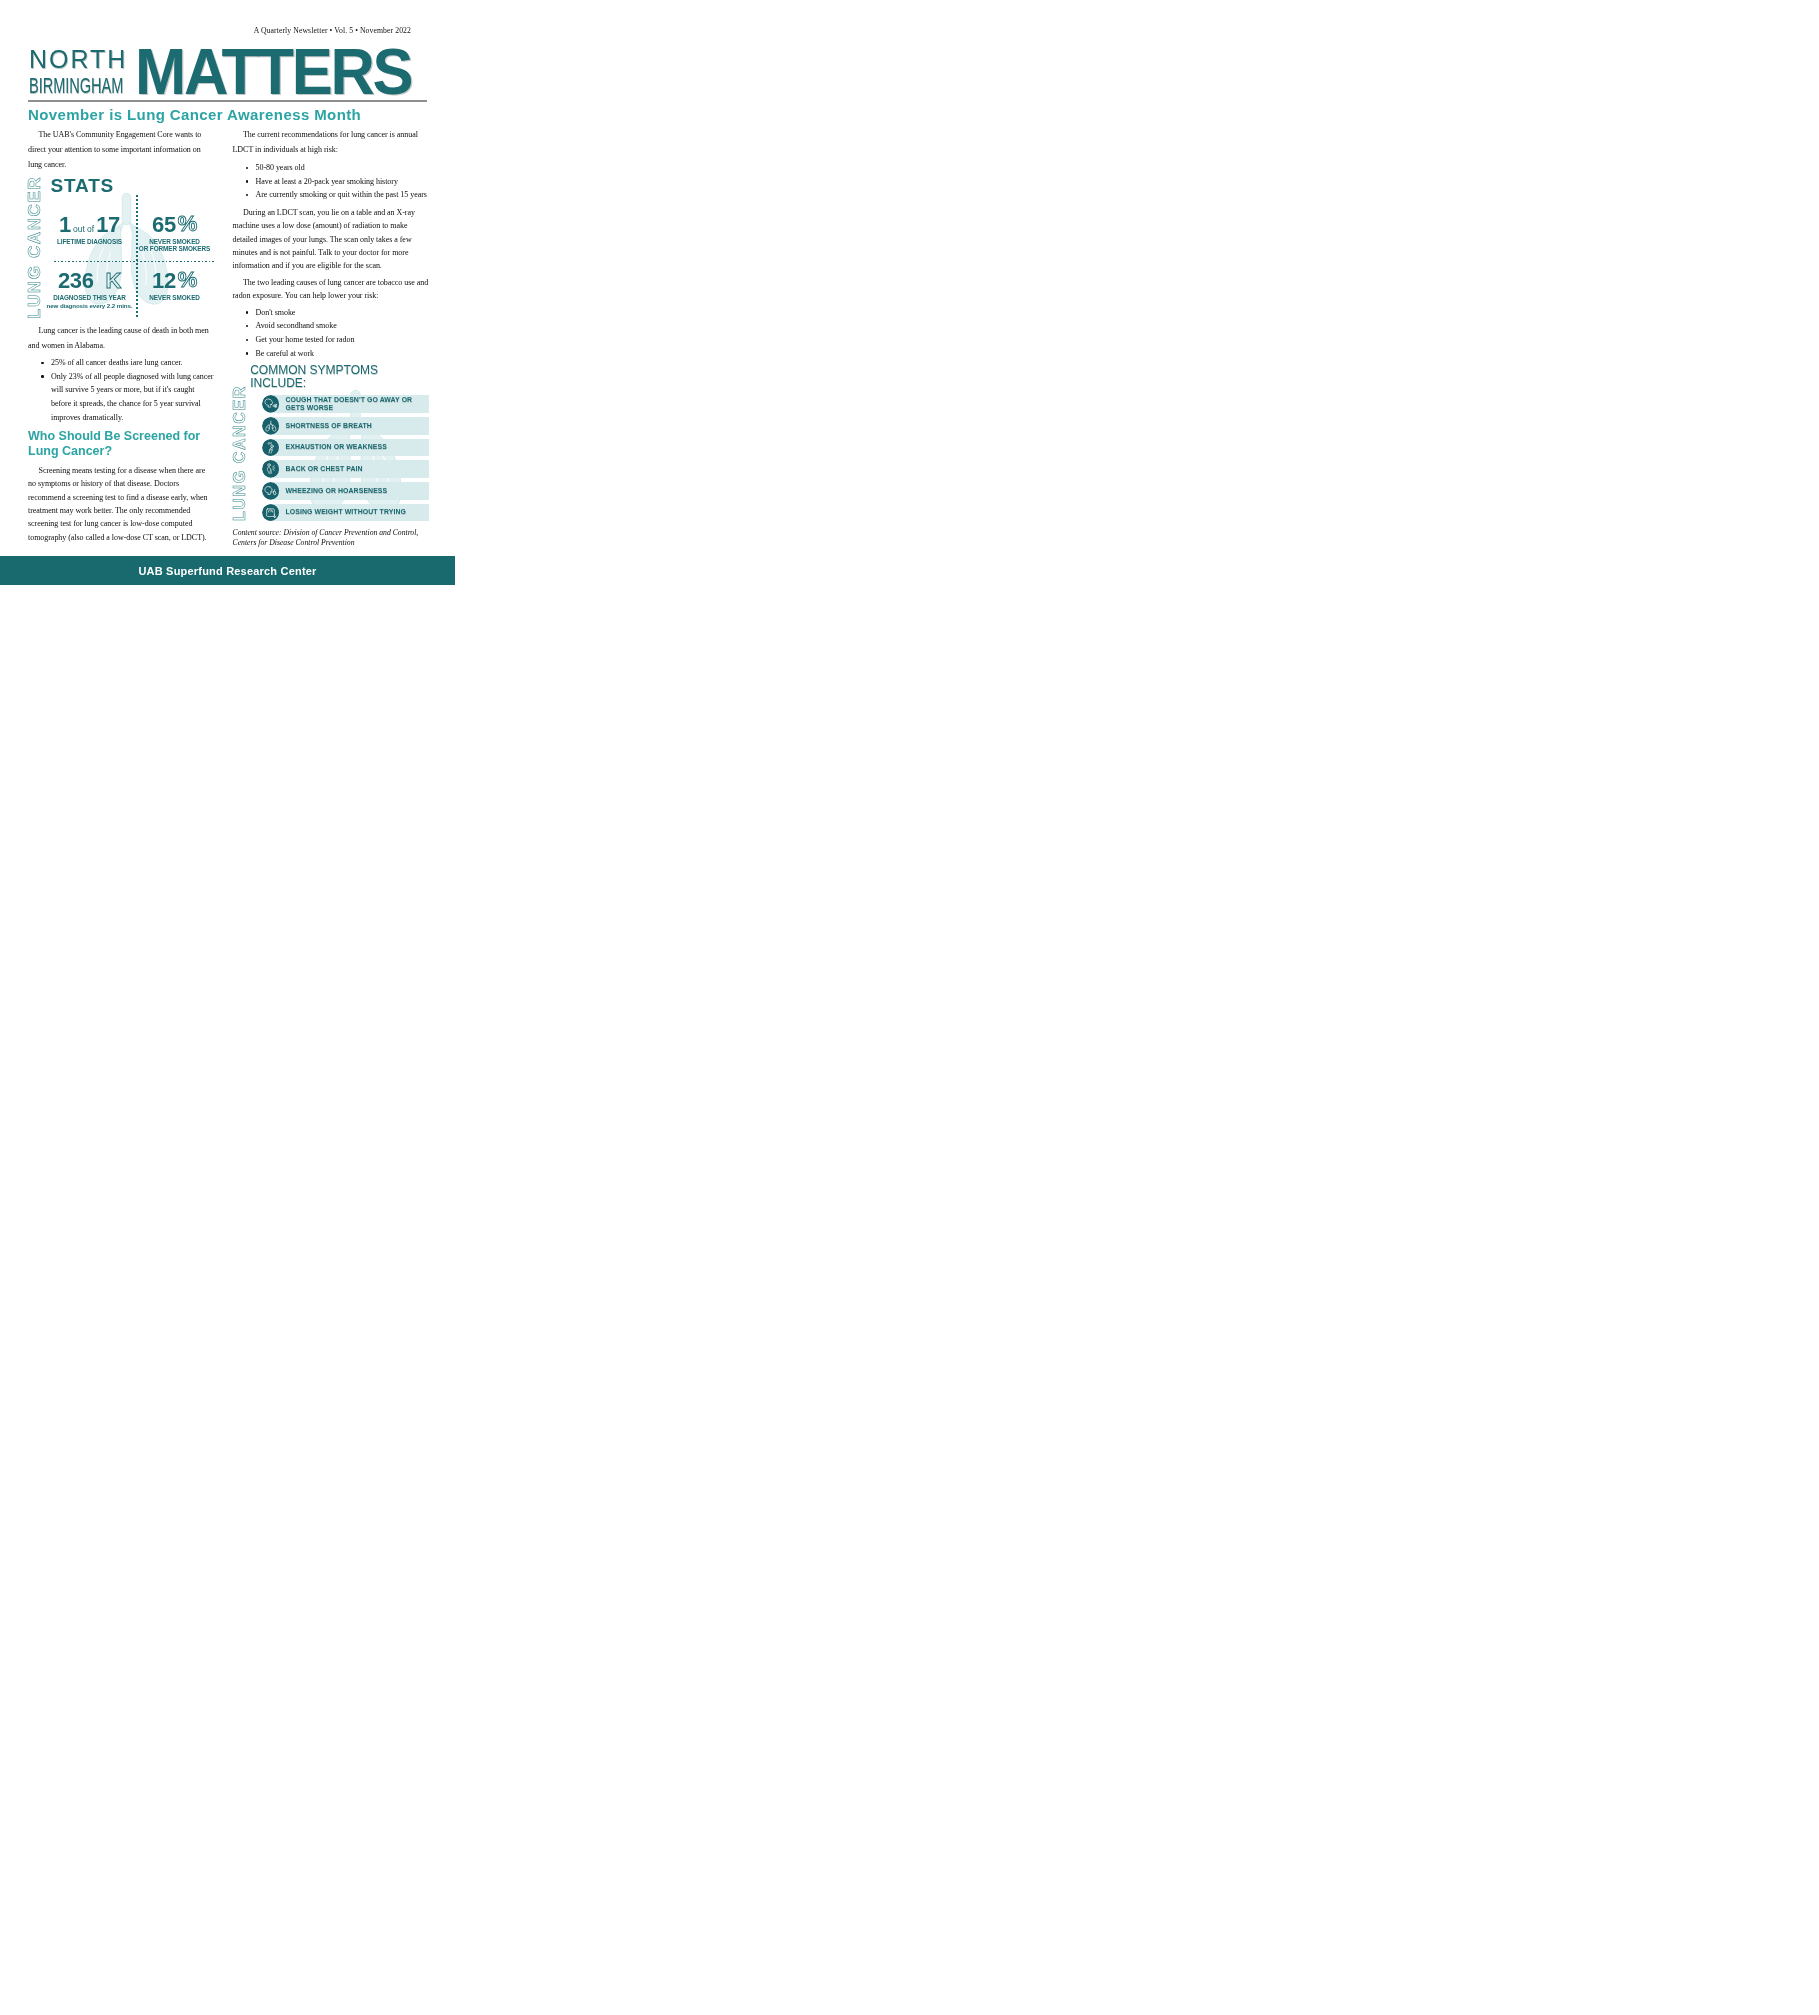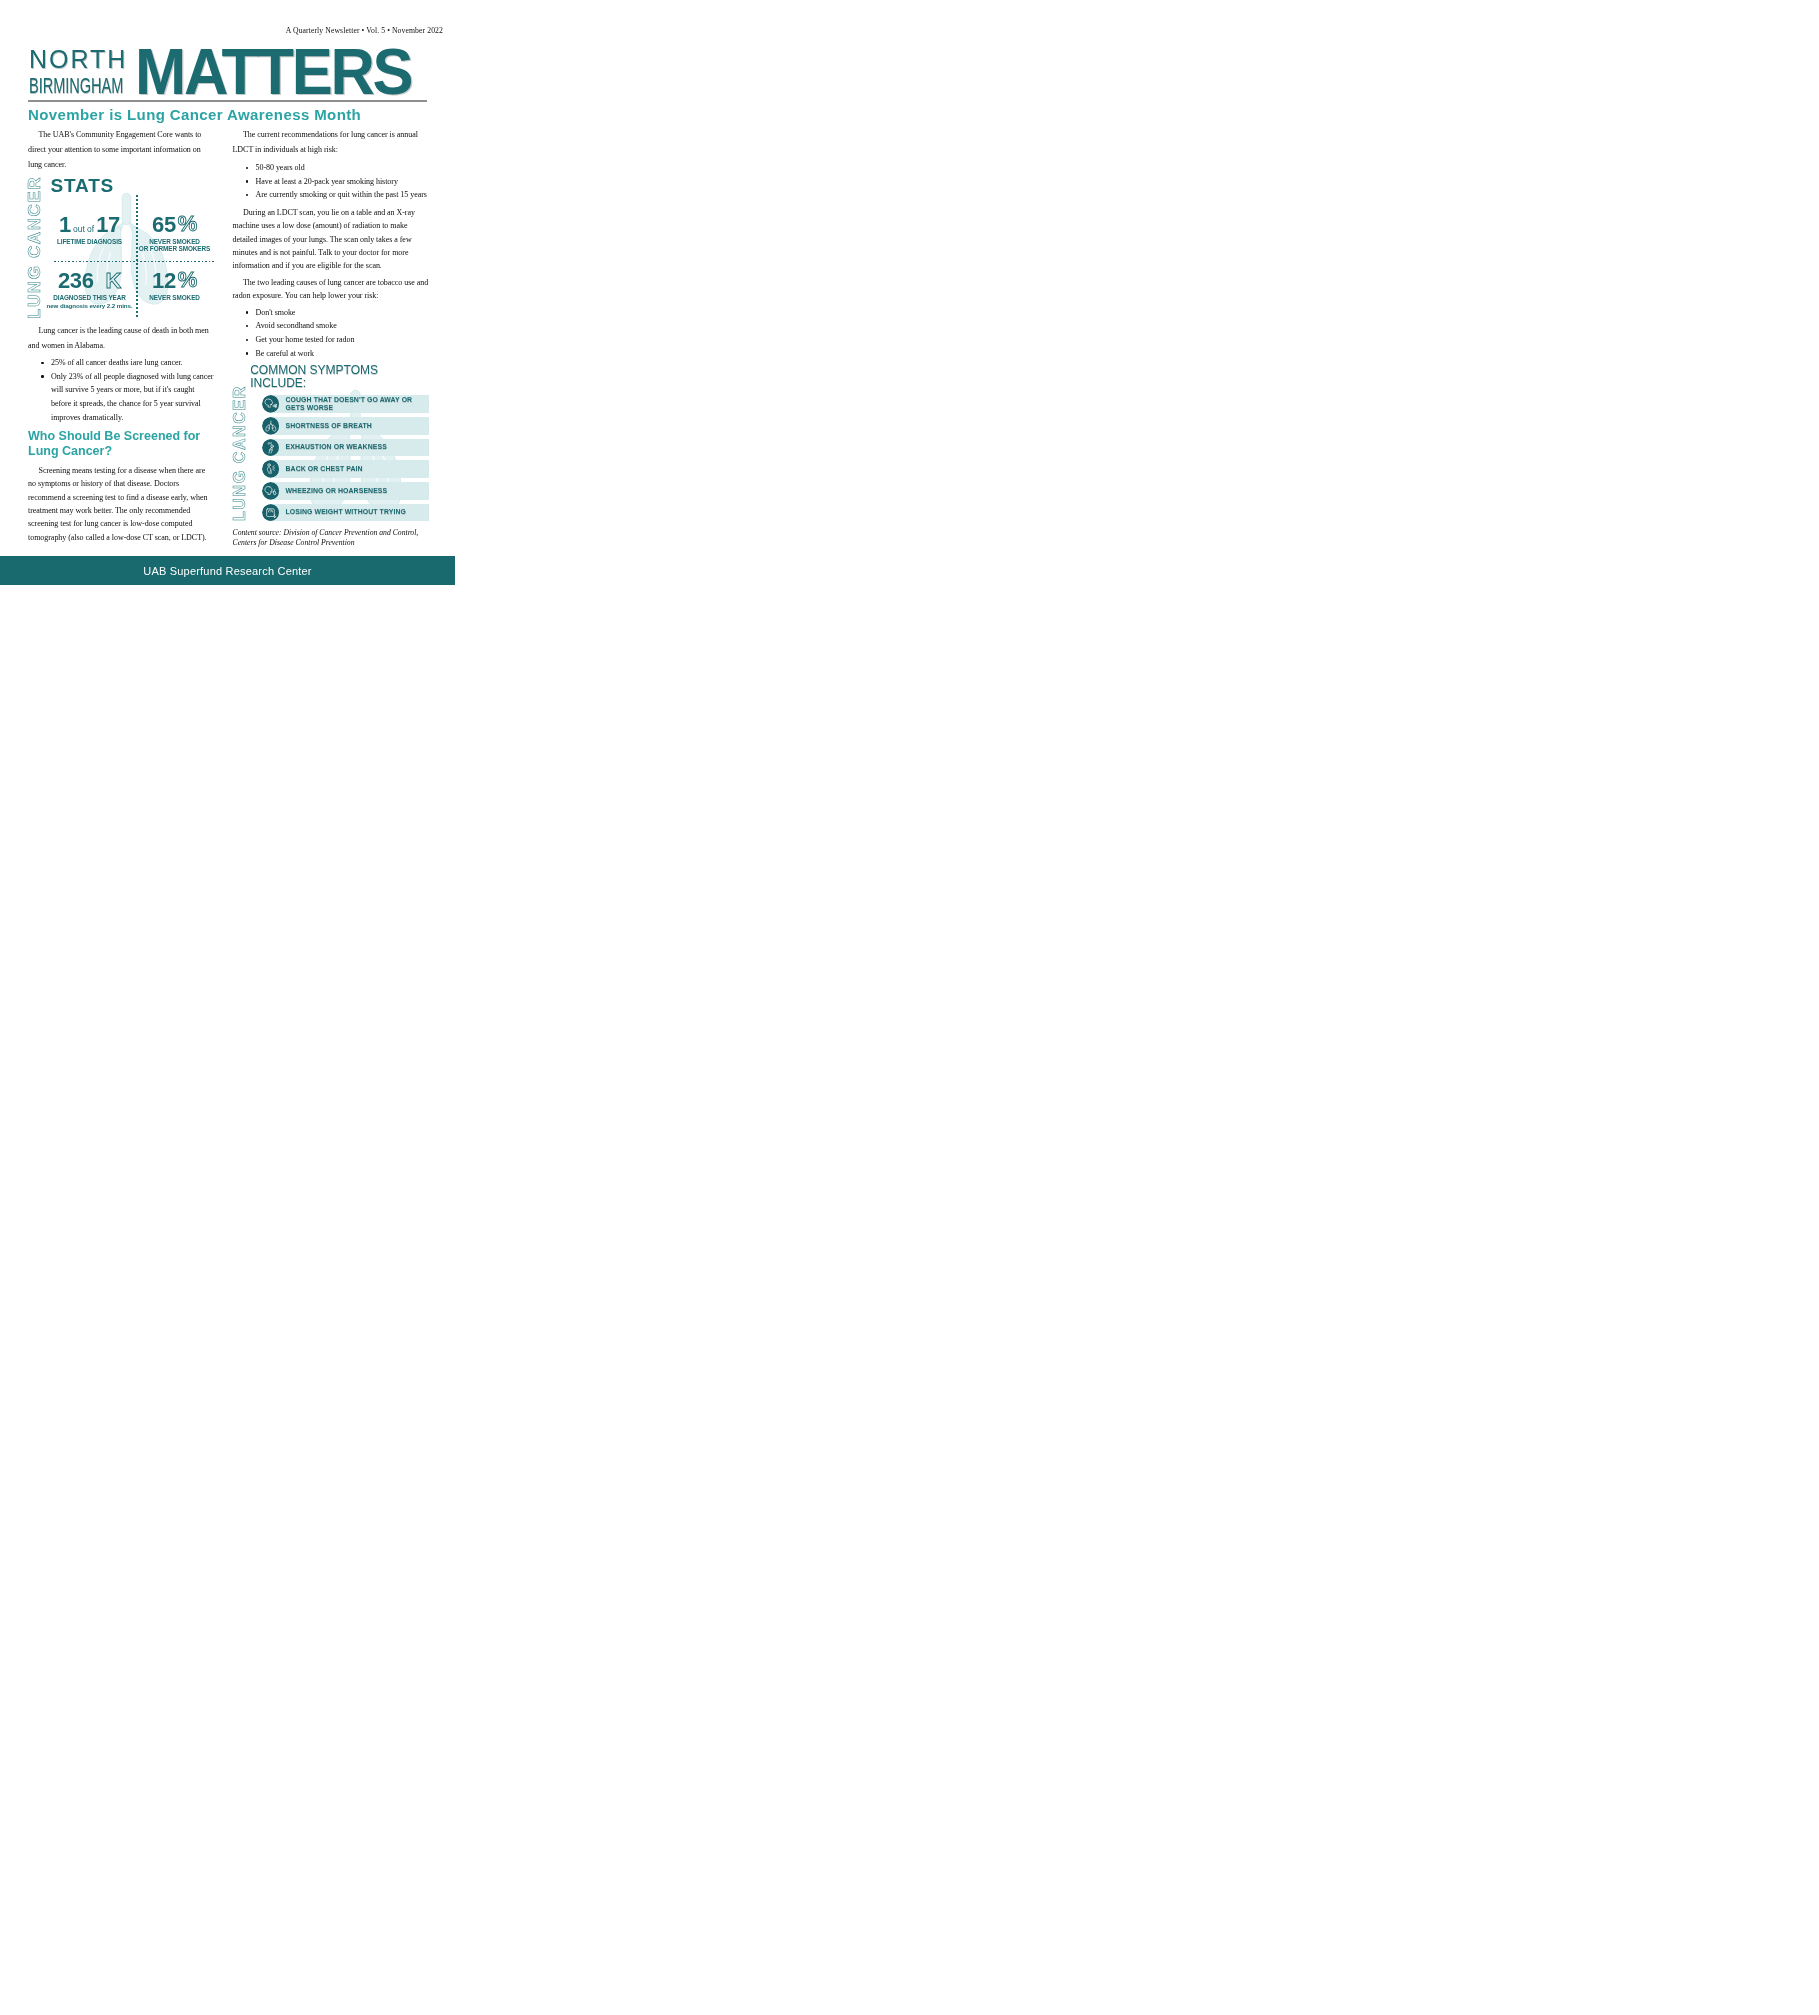"A Quarterly Newsletter • Vol." .issue-line { right: 12px -> 44px }
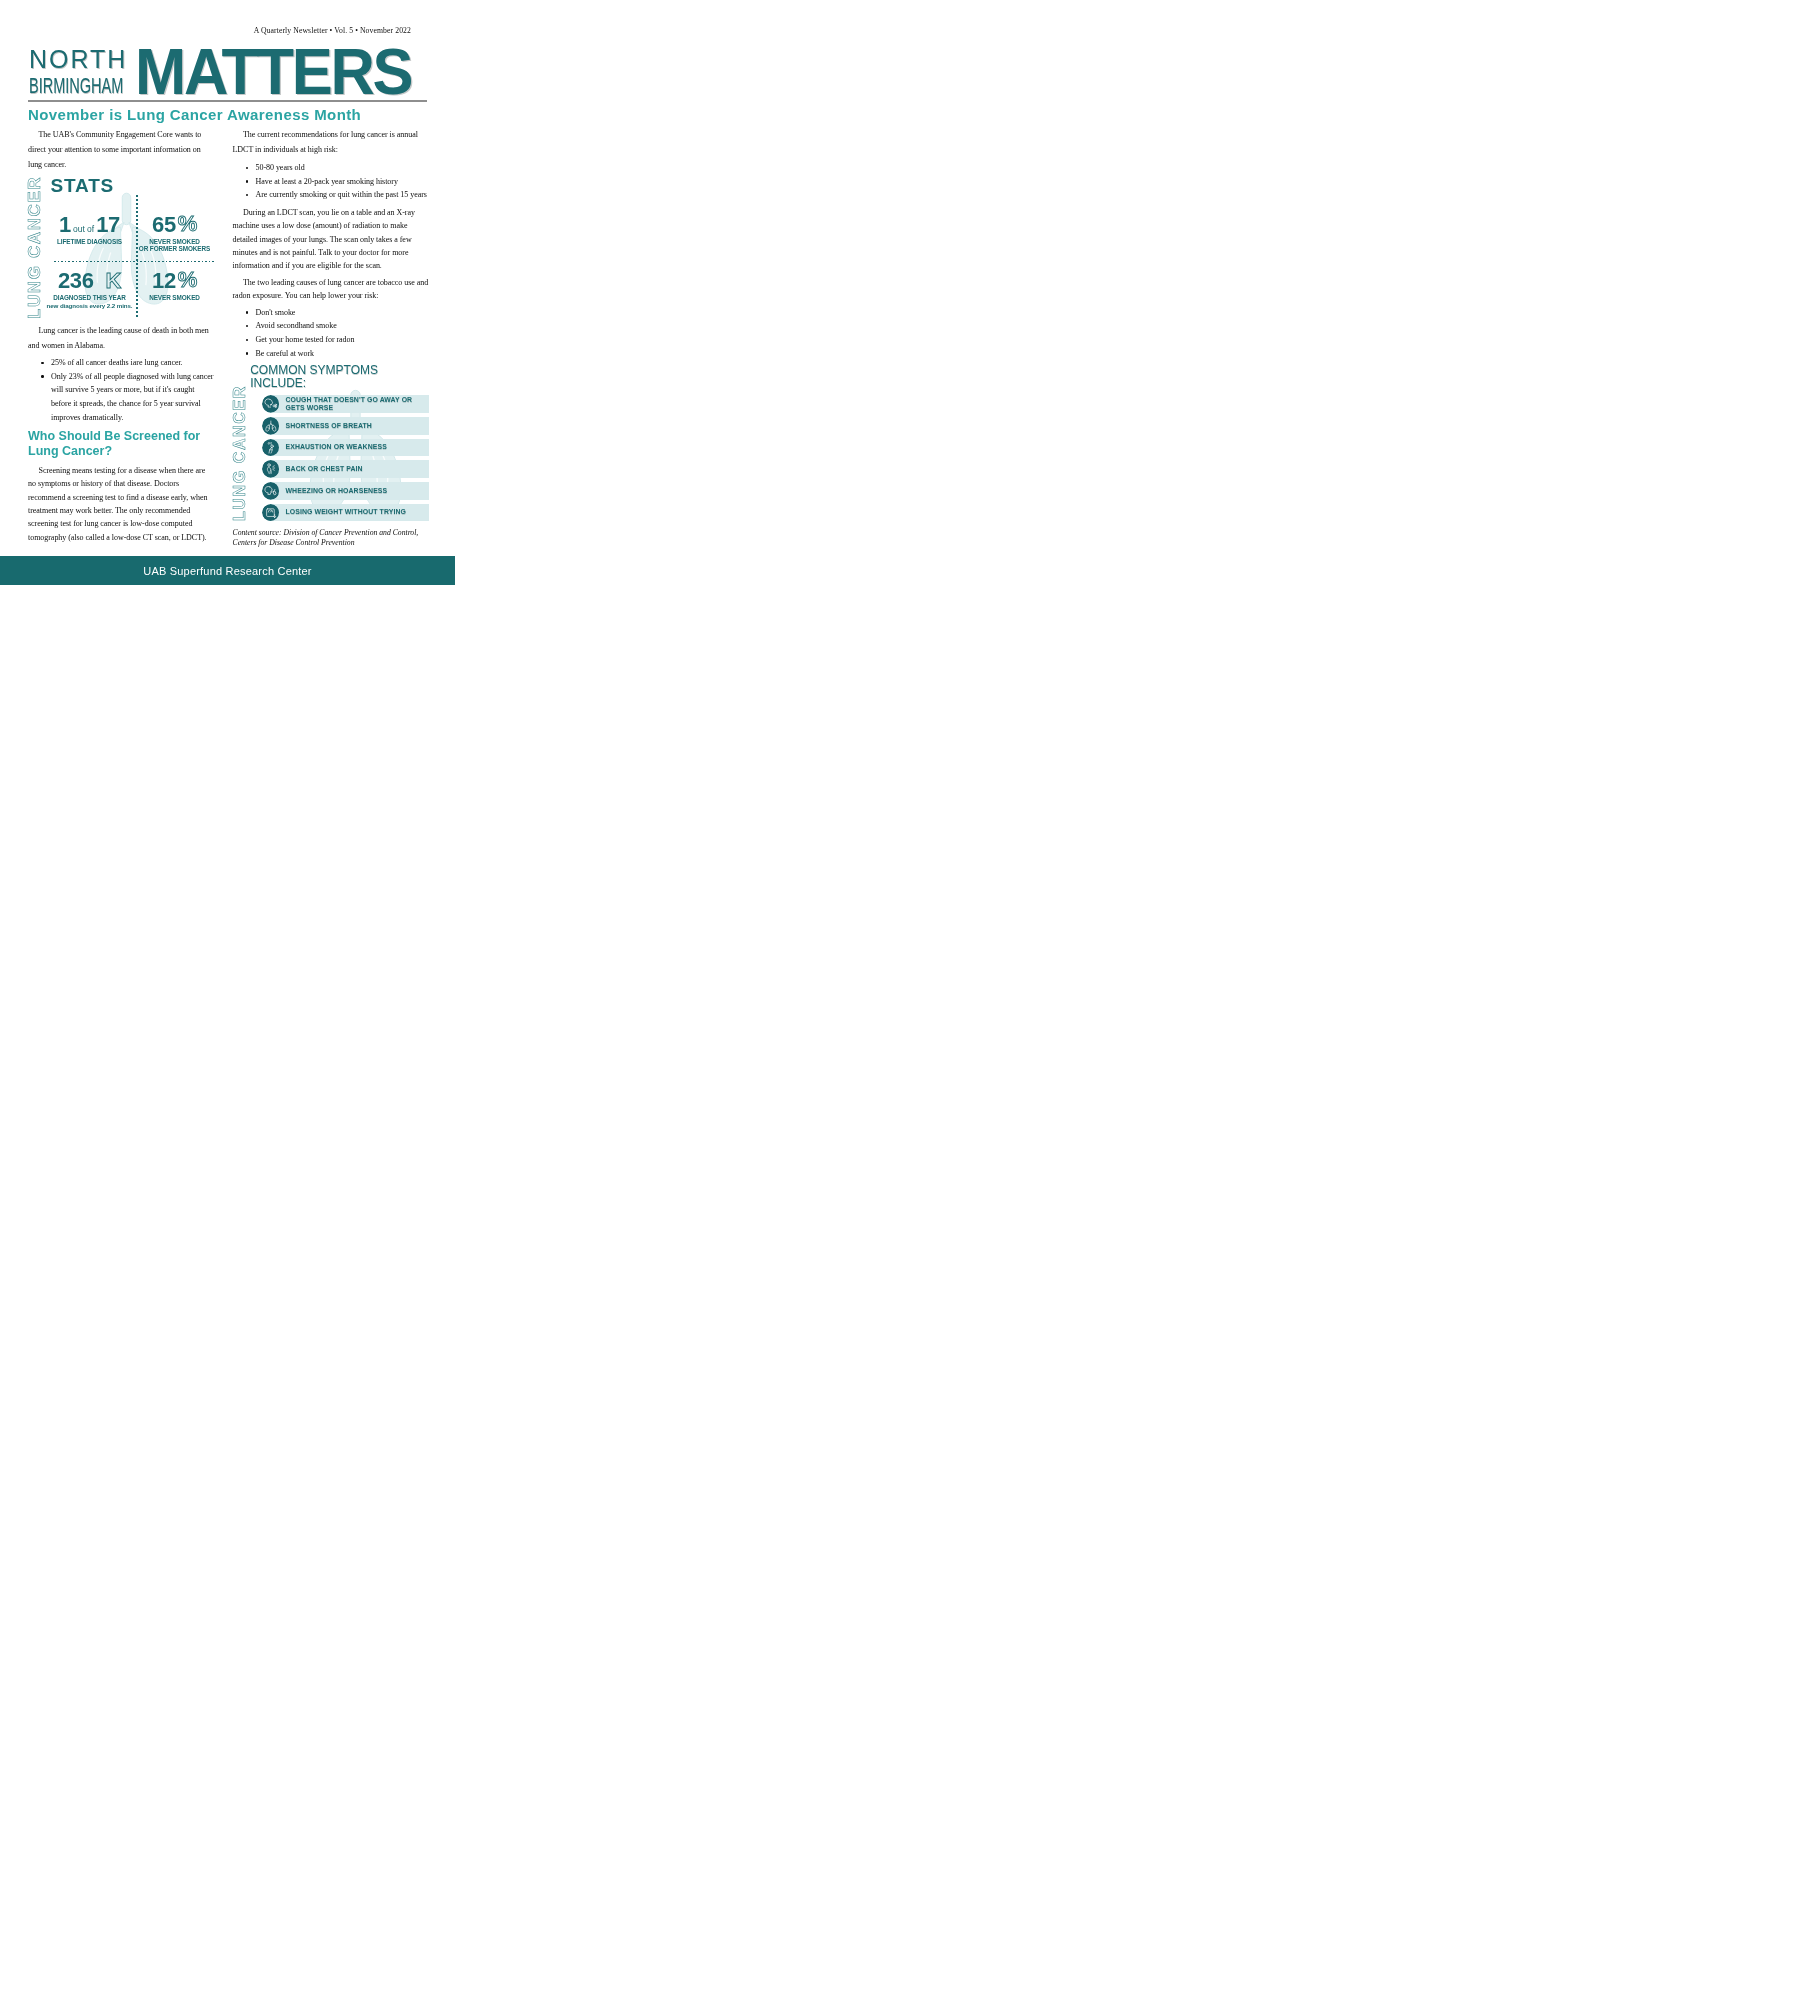"UAB Superfund Research Center" .footer-text { font-weight: 400 -> 700 }
